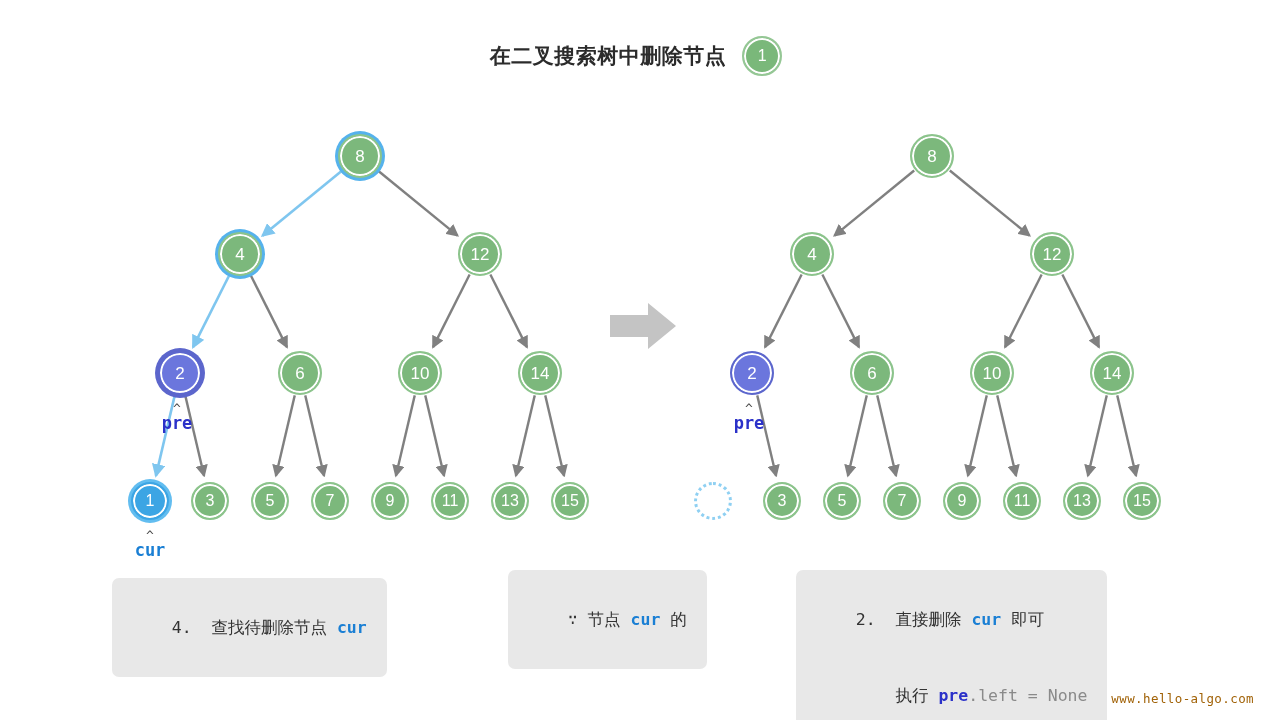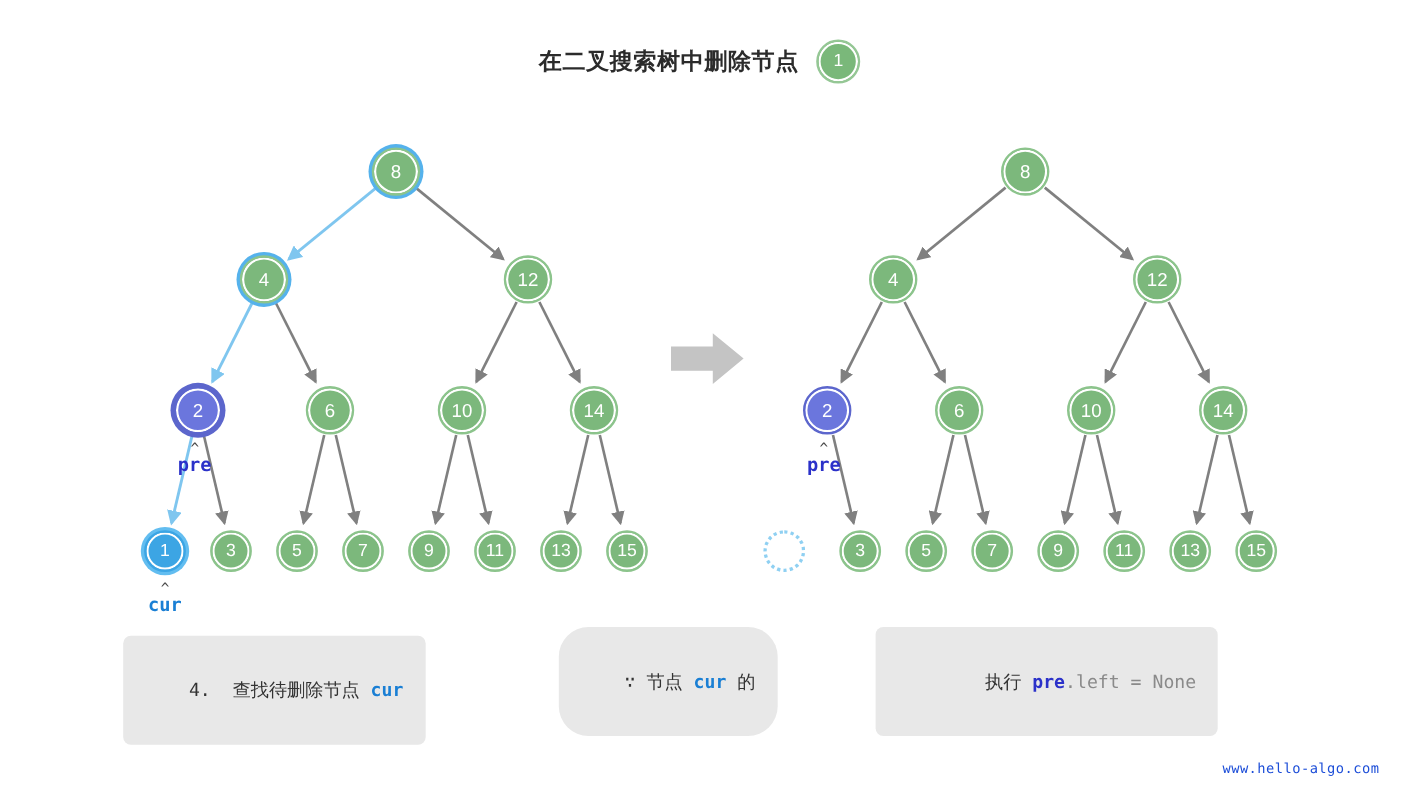"∵ 节点 cur 的" #caption-mid { border-radius: 27px -> none }
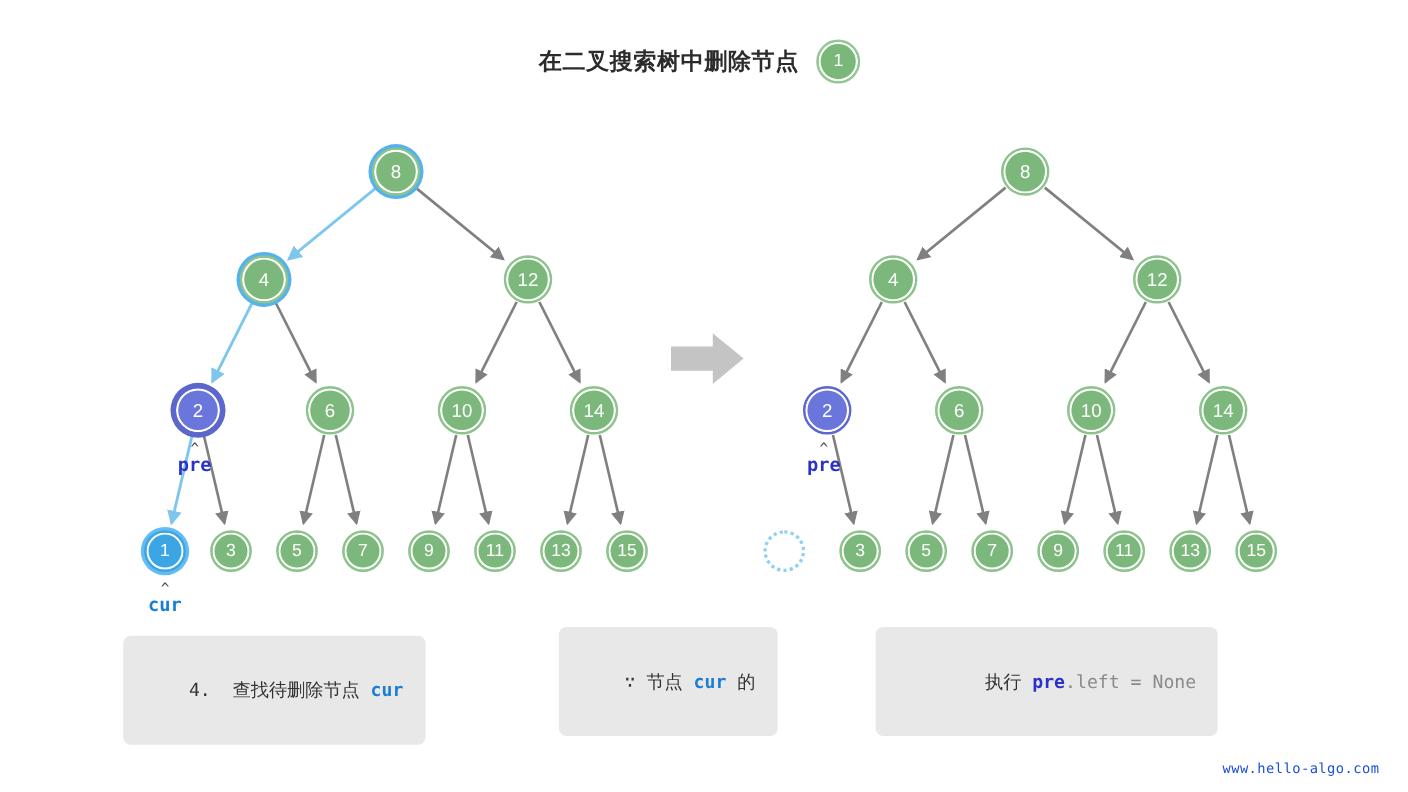"2. 直接删除 cur 即可" div.caption-line { html: none -> <div> <span>2. 直接删除 </span><span>cur</span><span> 即可</span> </div> }
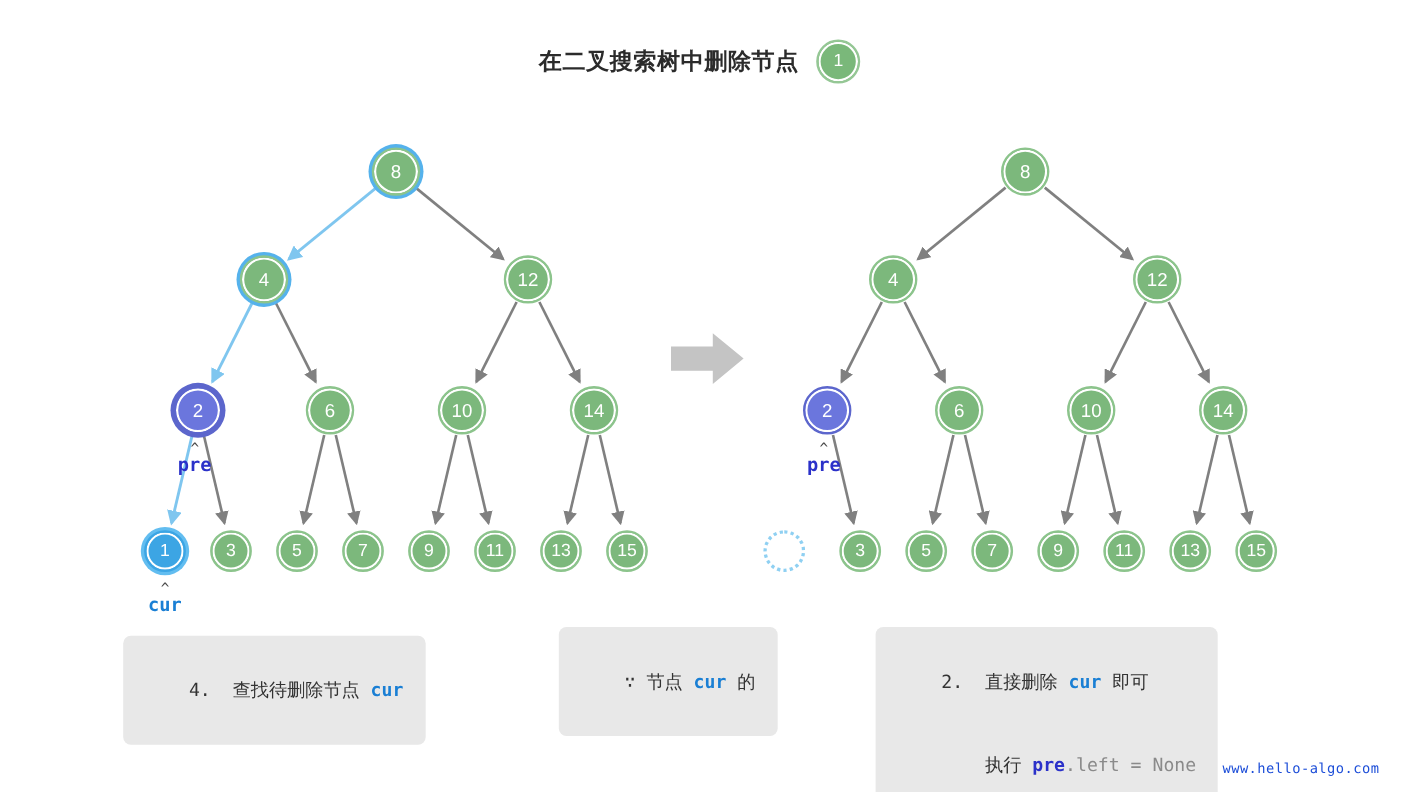"www.hello-algo.com" #watermark { color: #1d4ed8 -> #a16207 }
